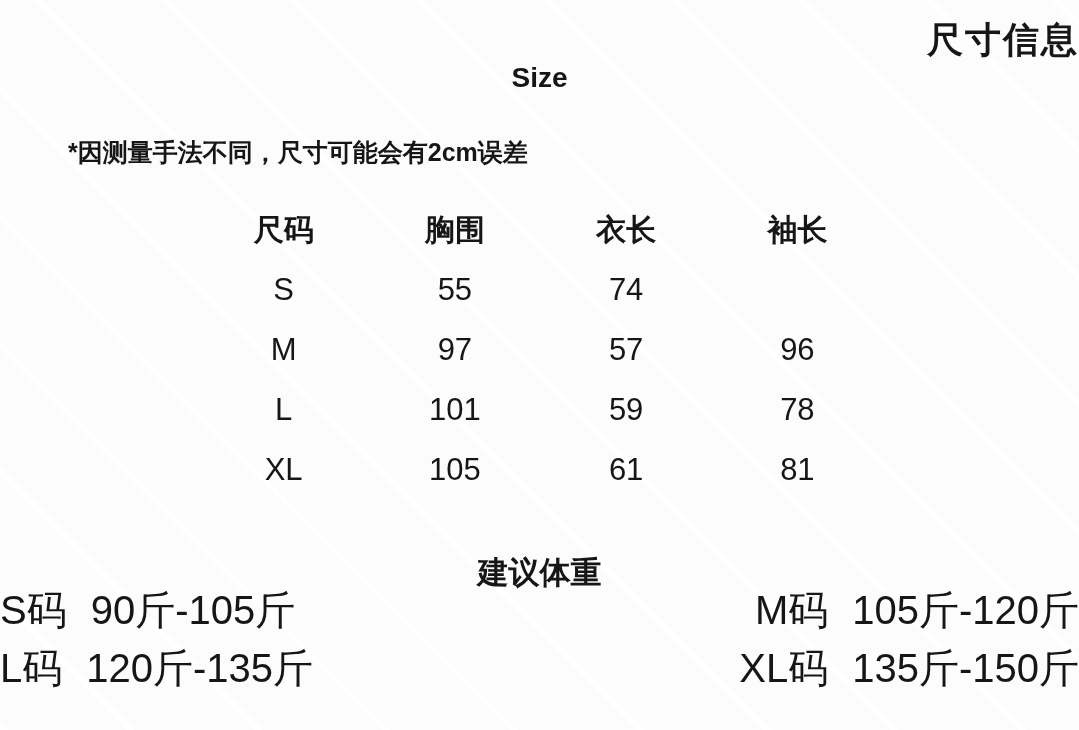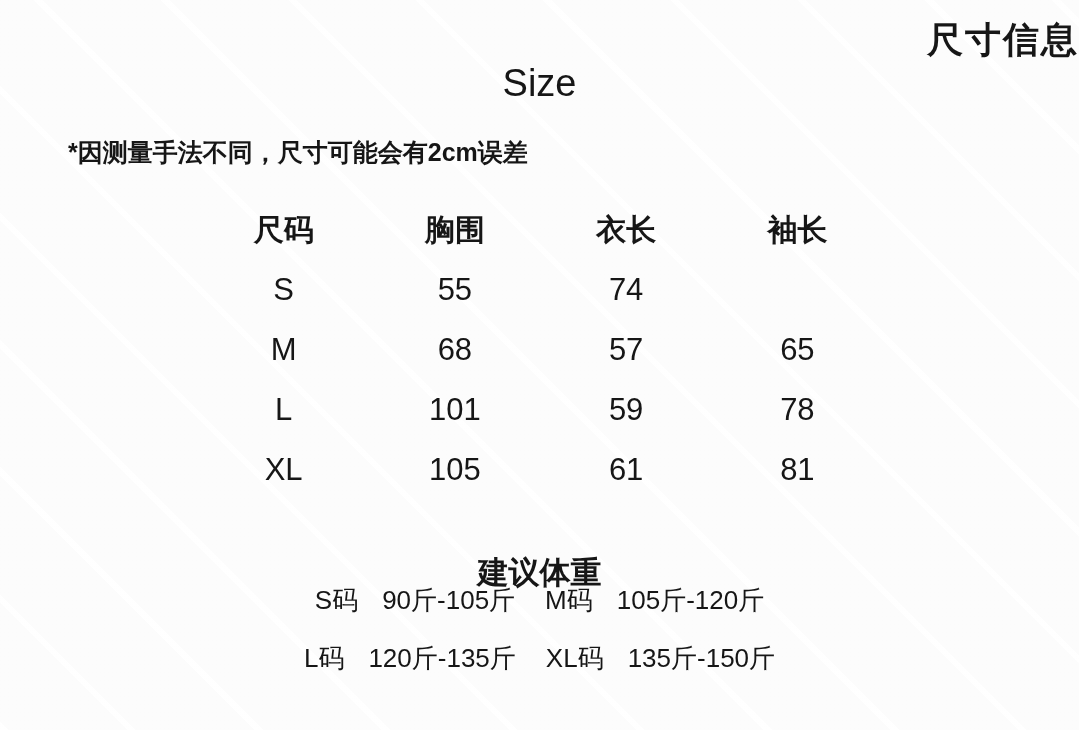"Size" .title-en { font-size: 38px -> 28px; font-weight: 400 -> 700 }
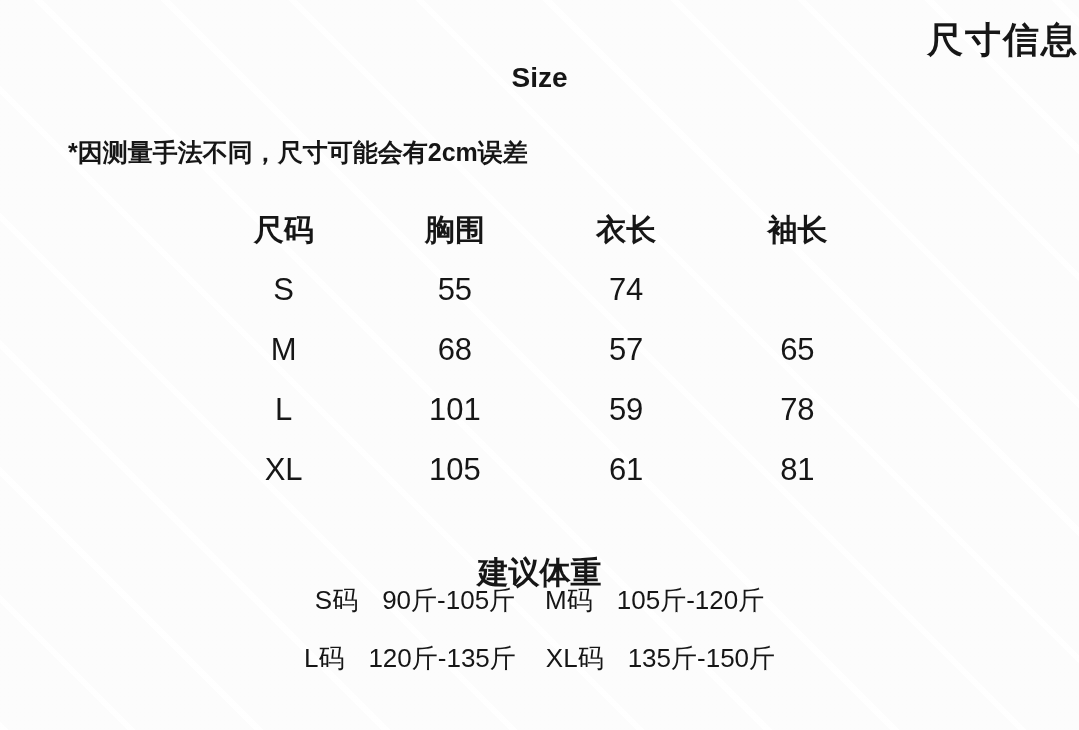"68" span { text: 68 -> 97 }
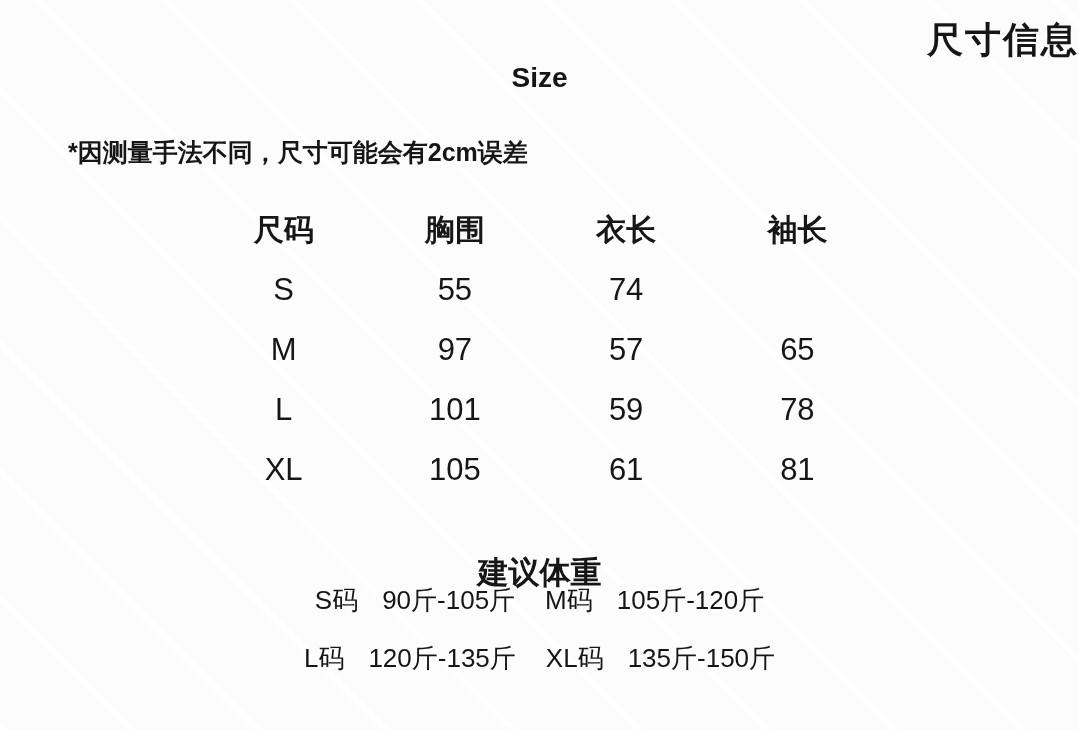"65" span { text: 65 -> 96 }
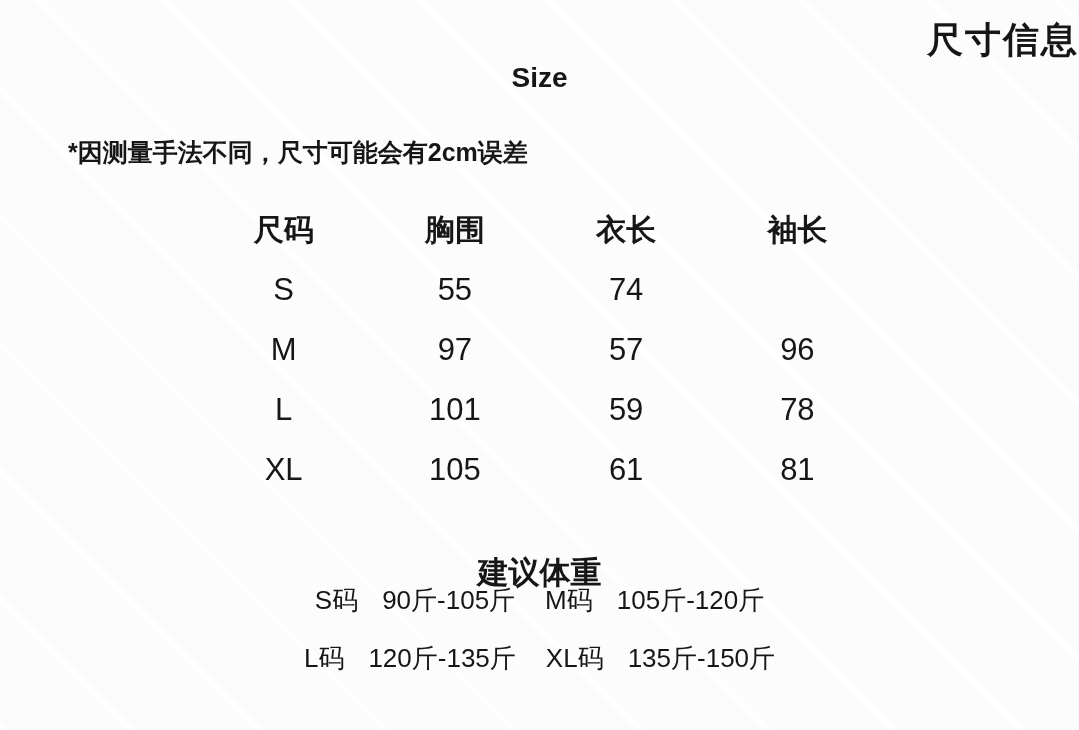"S码" .weight-row { font-size: 26px -> 40px; justify-content: center -> space-between }
